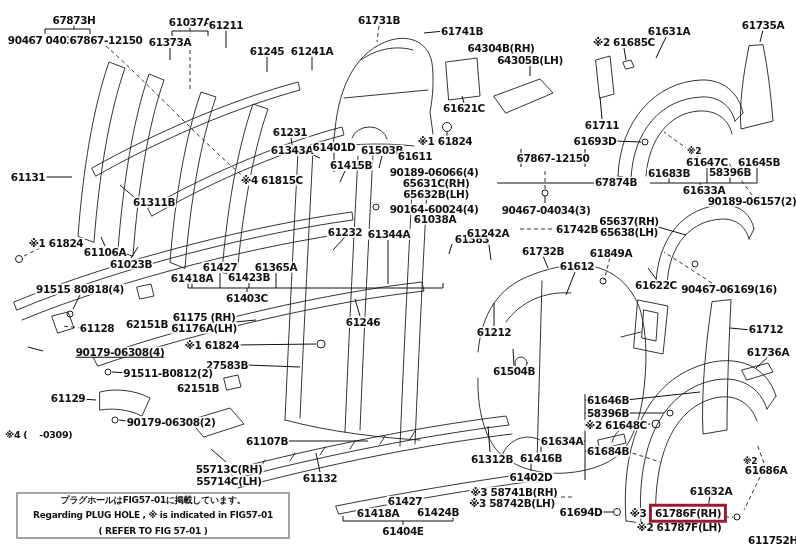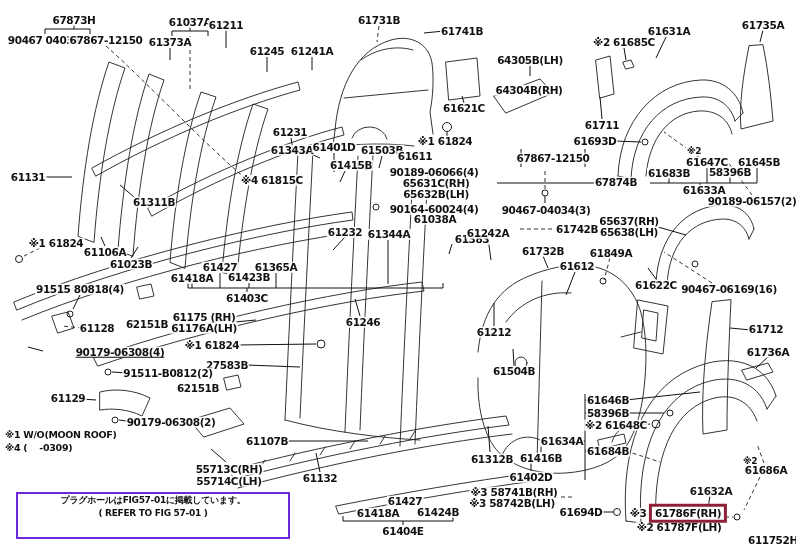"64304B(RH)" span.lbl { left: 529px -> 501px; margin-top: 42px -> none }
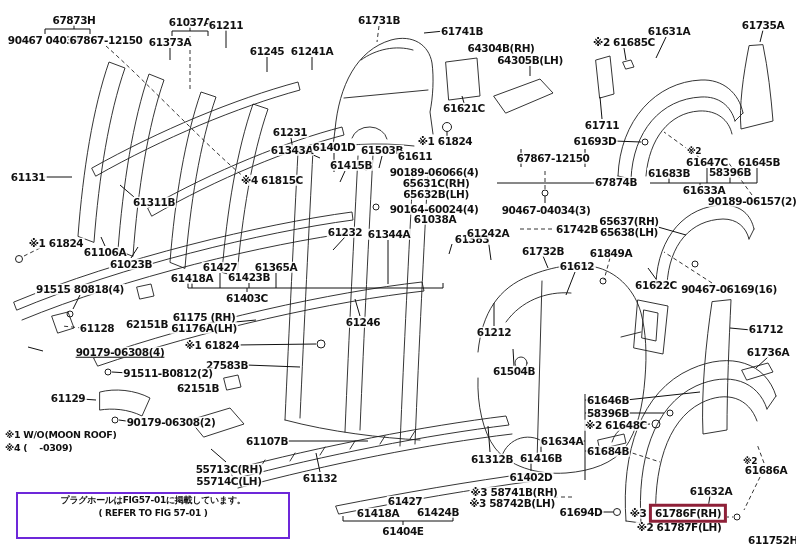"※1 W/O(MOON ROOF)" div.note-line { html: <div>※1 W/O(MOON ROOF)</div> -> none }
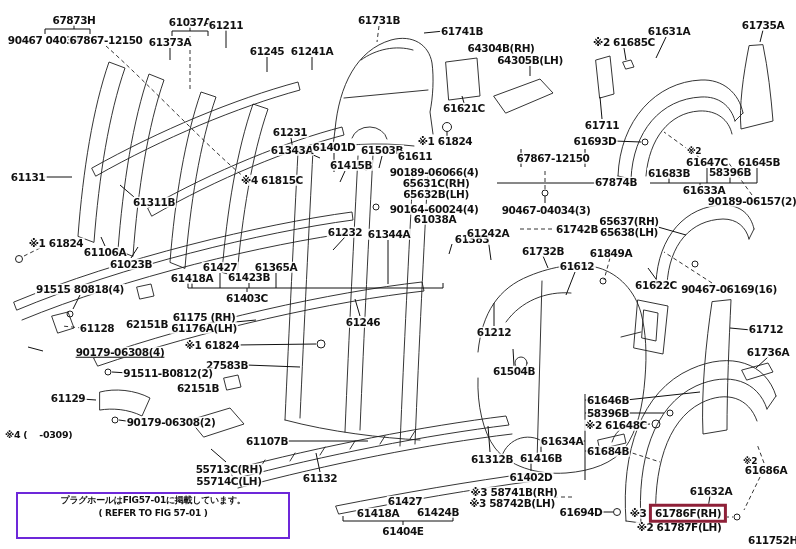"プラグホールはFIG57-01に掲載しています。" #info-box { border: 2px solid #6d28d9 -> 2px solid #a3a3a3; justify-content: flex-start -> space-between }
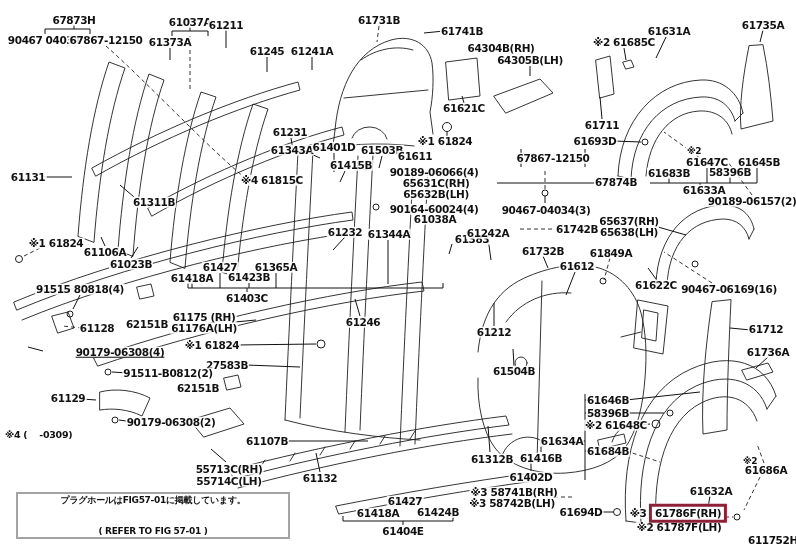"Regarding PLUG HOLE , ※" div.info-line { html: none -> <div>Regarding PLUG HOLE , ※ is indicated in FIG57-01</div> }
